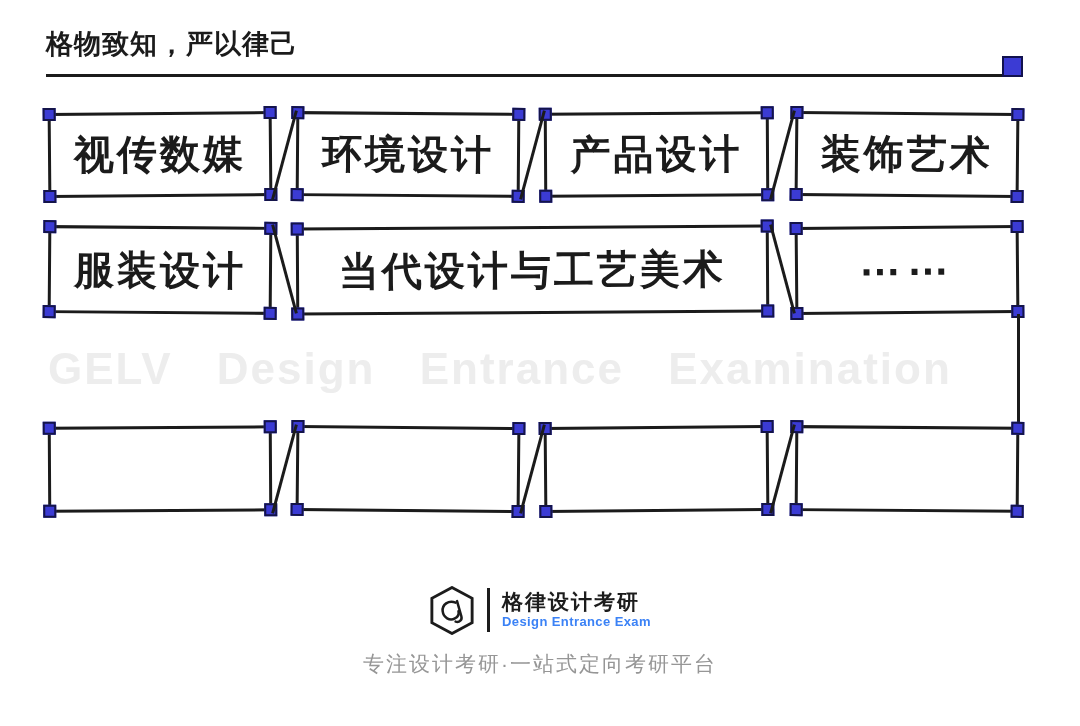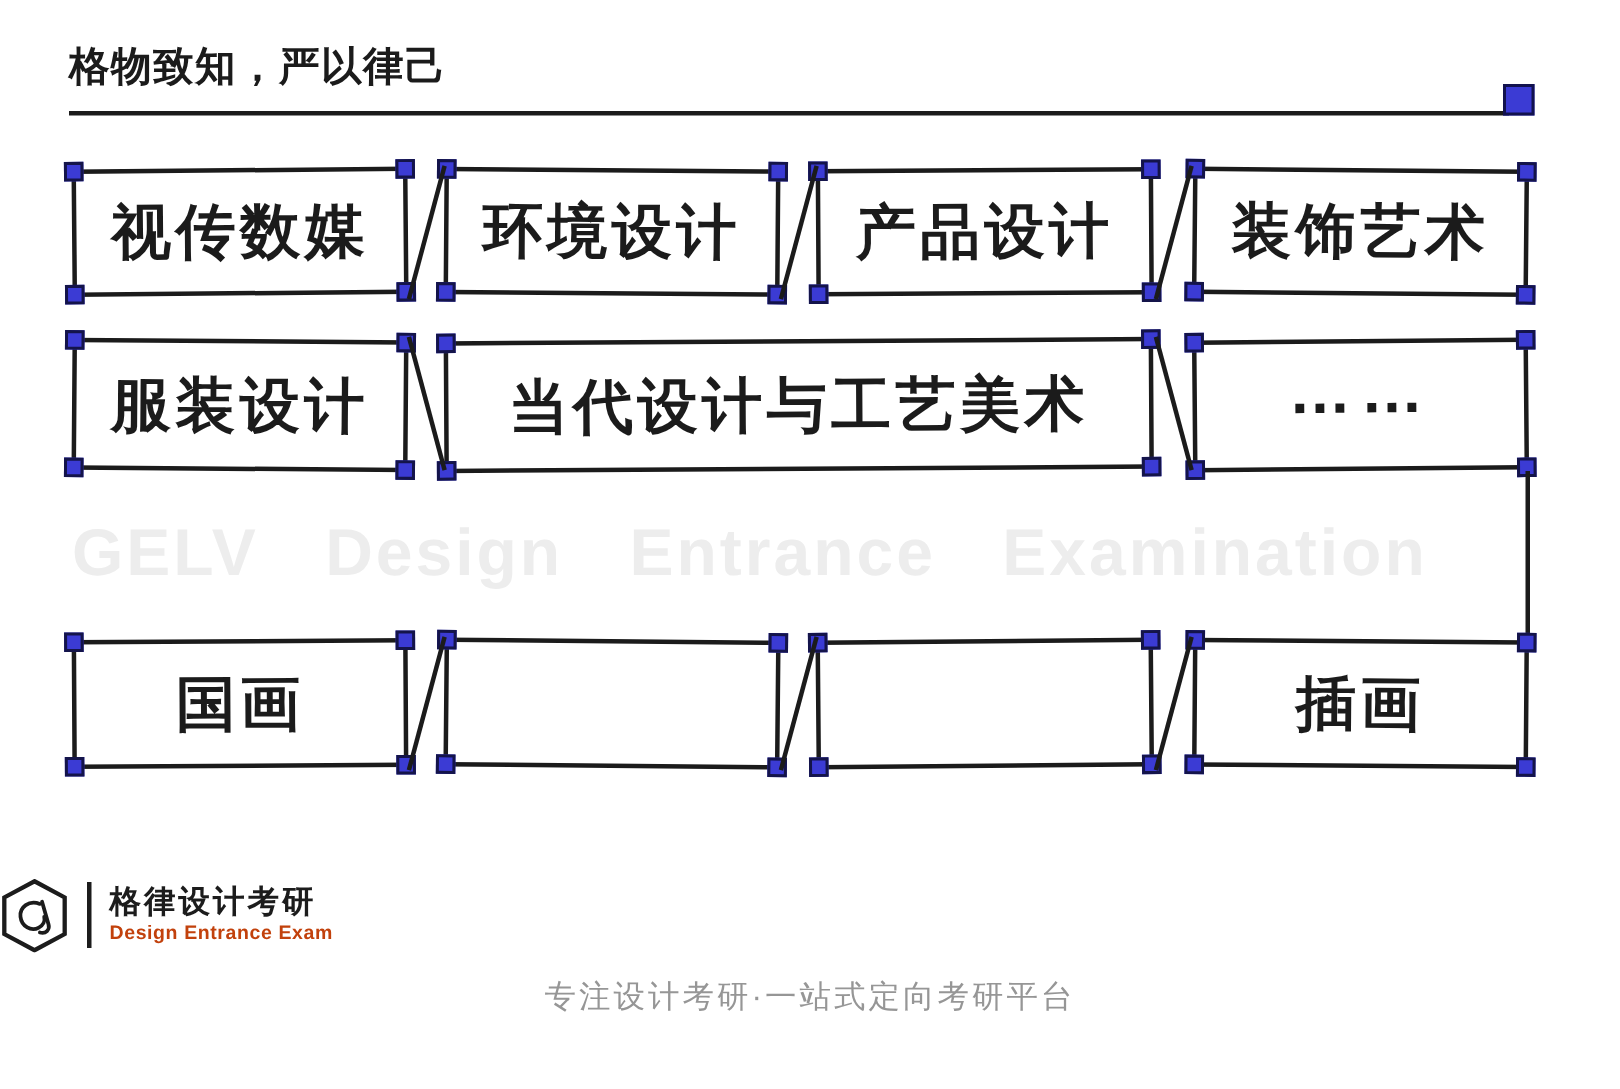"国画" span.lbl { html: <span>国画</span> -> none }
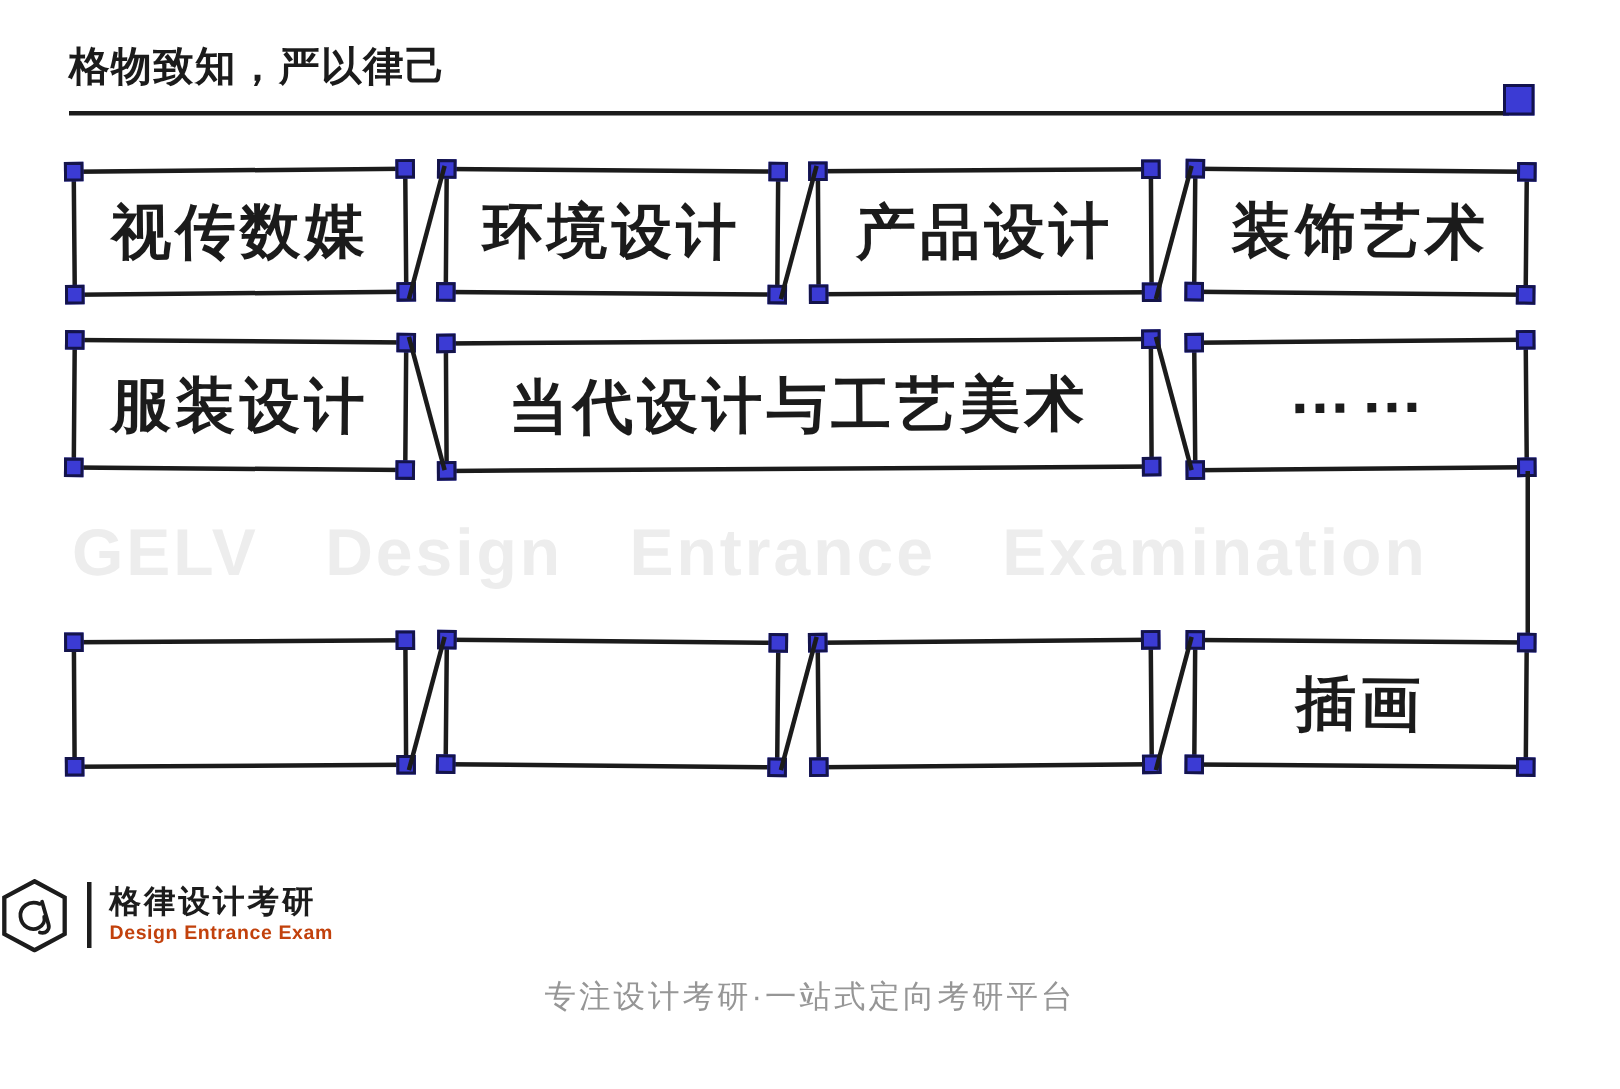"插画" span.lbl { html: <span>插画</span> -> none }
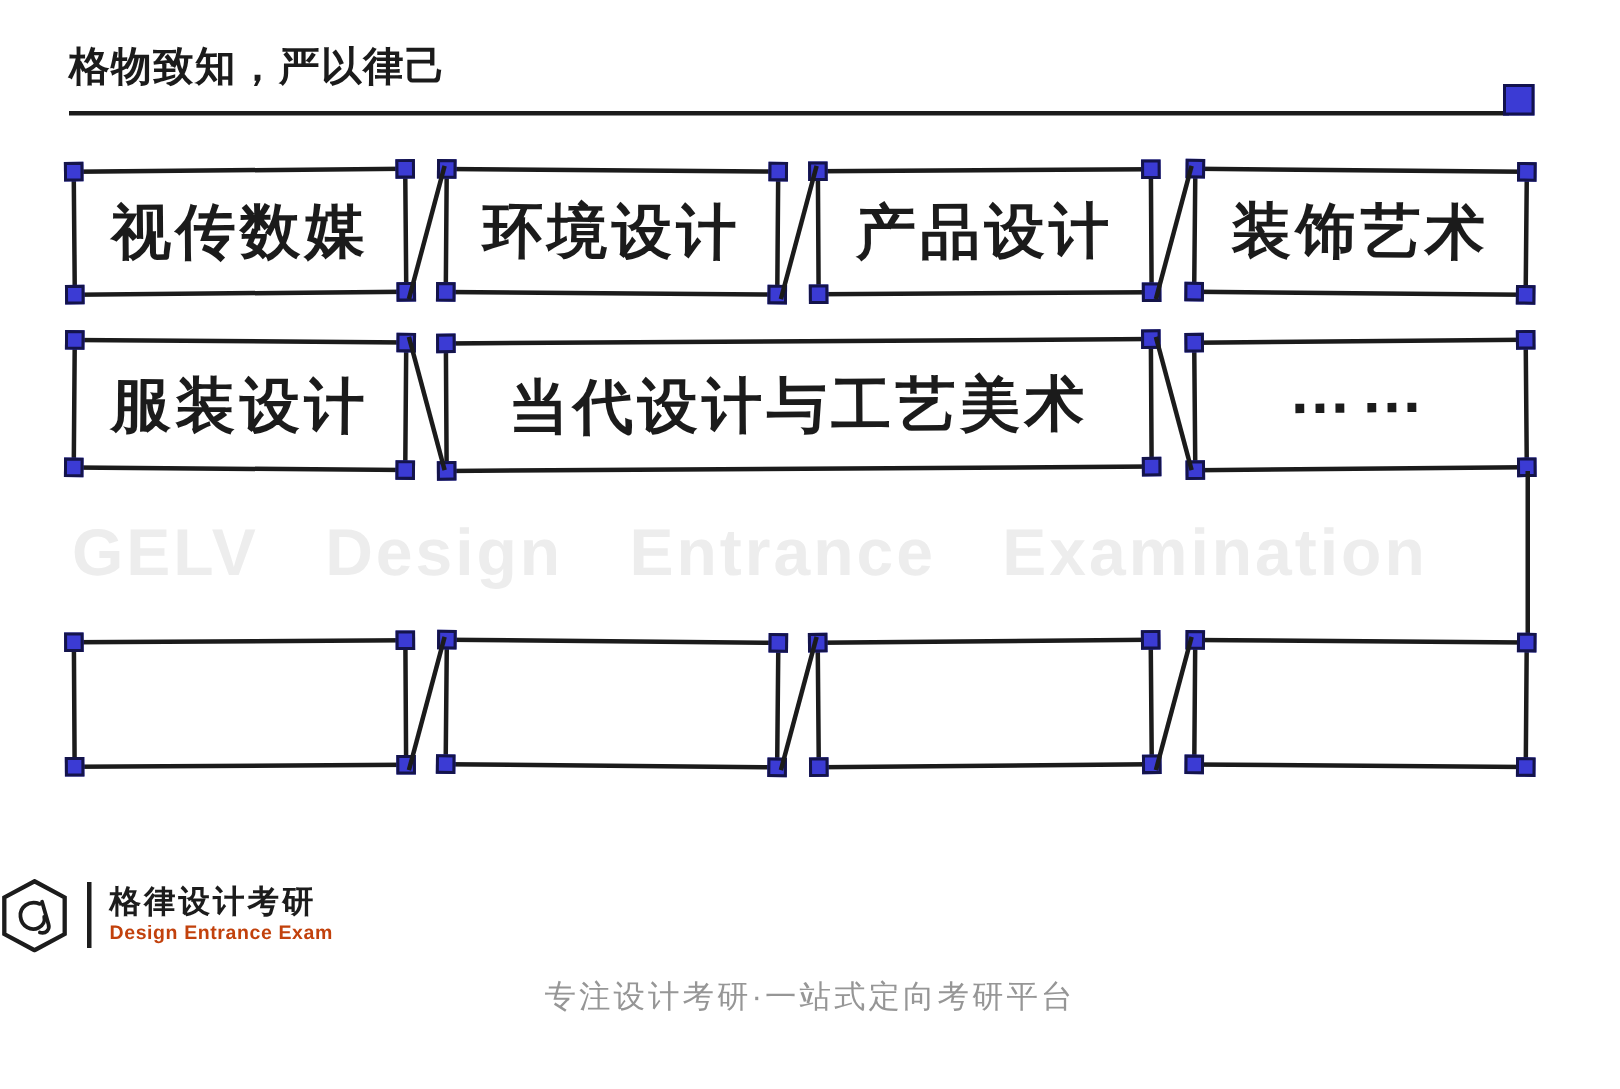"格律设计考研" .brand { justify-content: flex-start -> center }
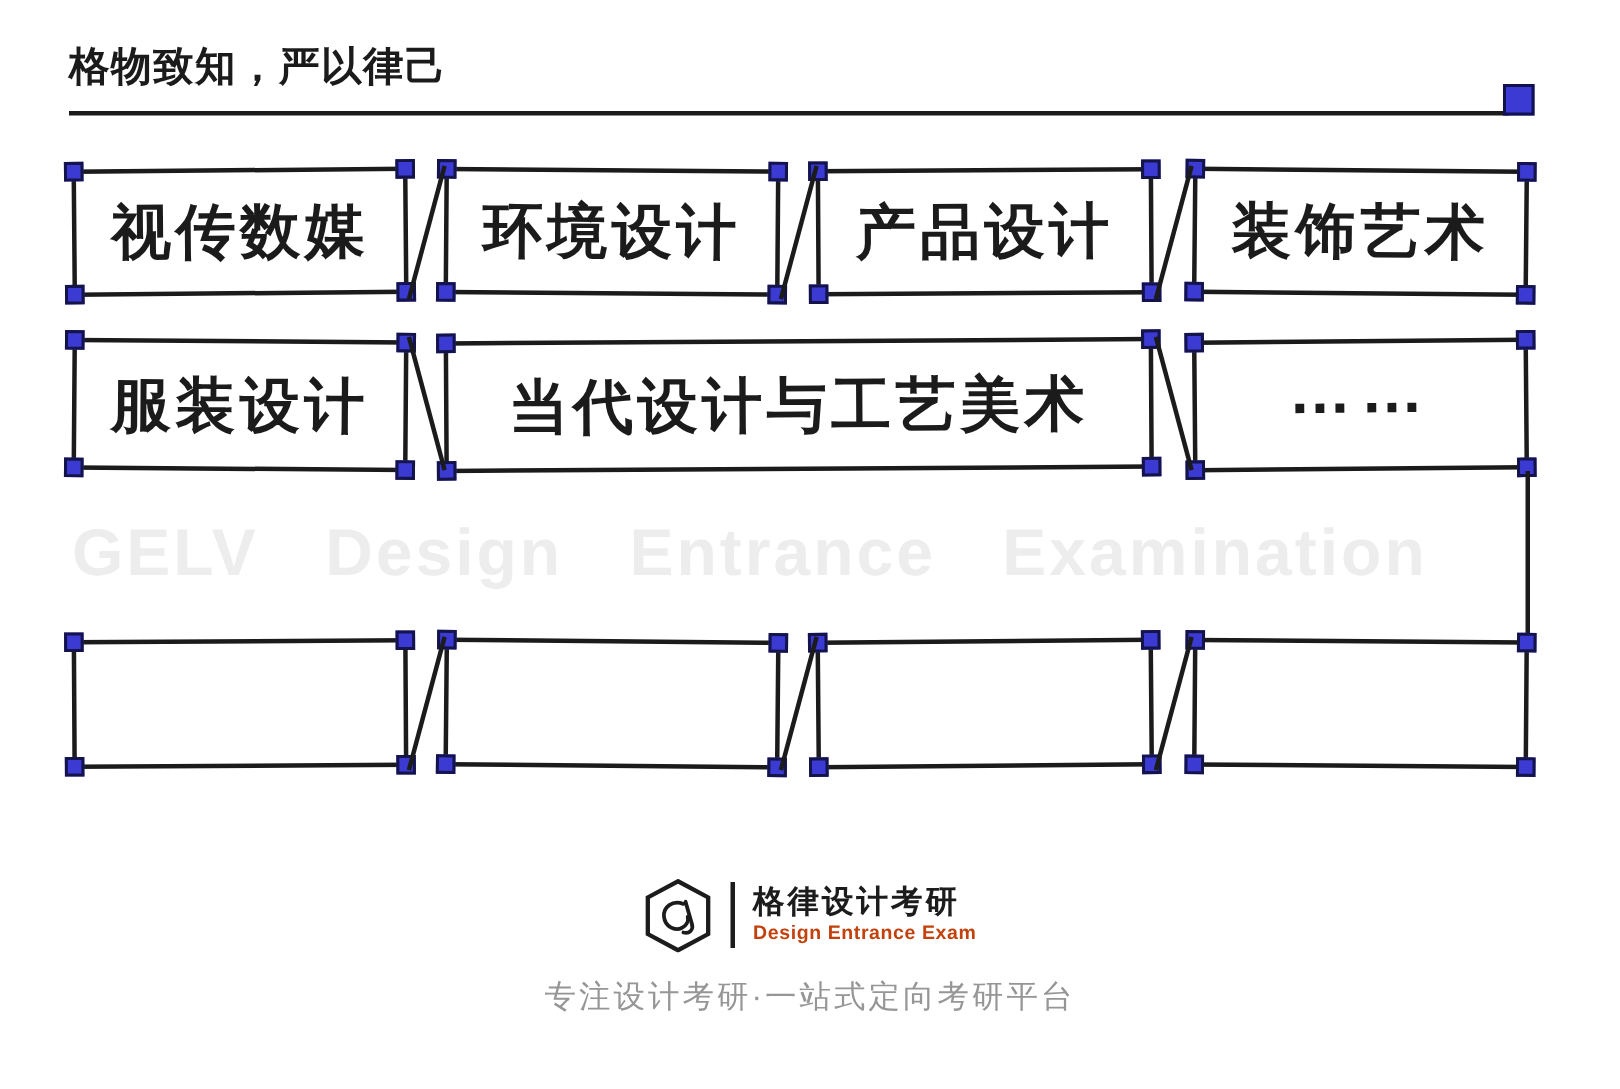"Design Entrance Exam" .brand-en { color: #c2410c -> #3b82f6 }
